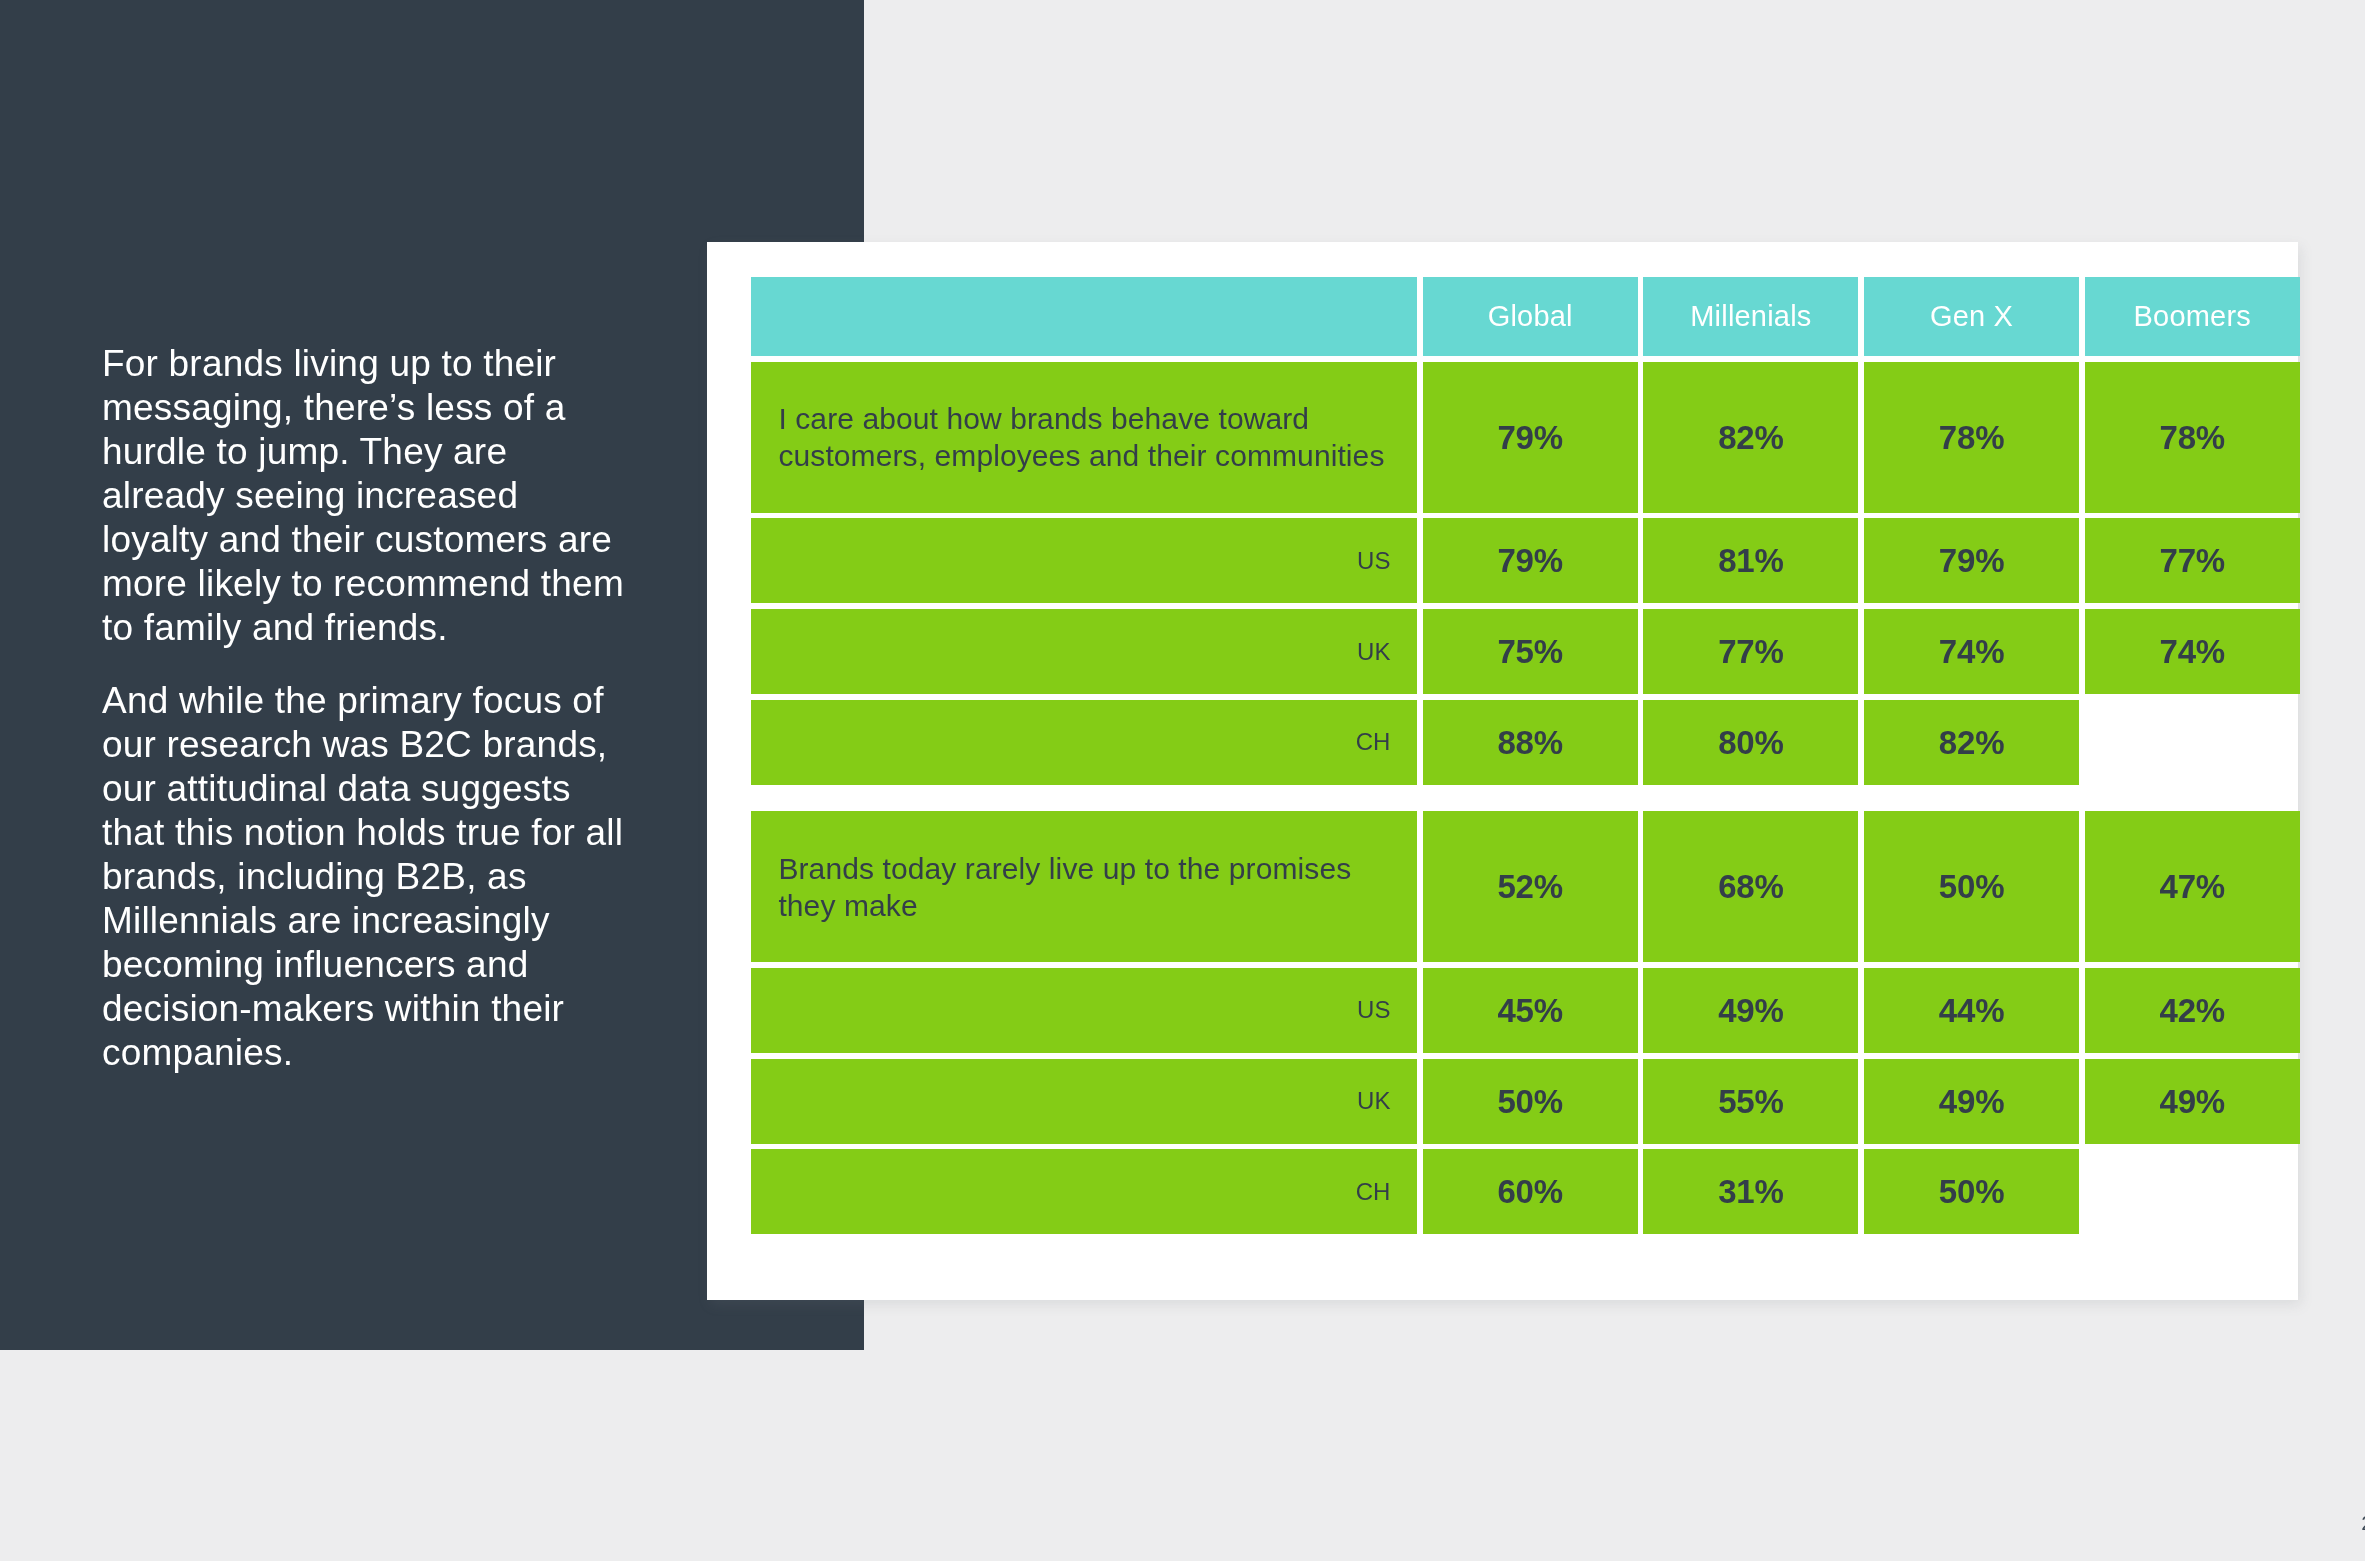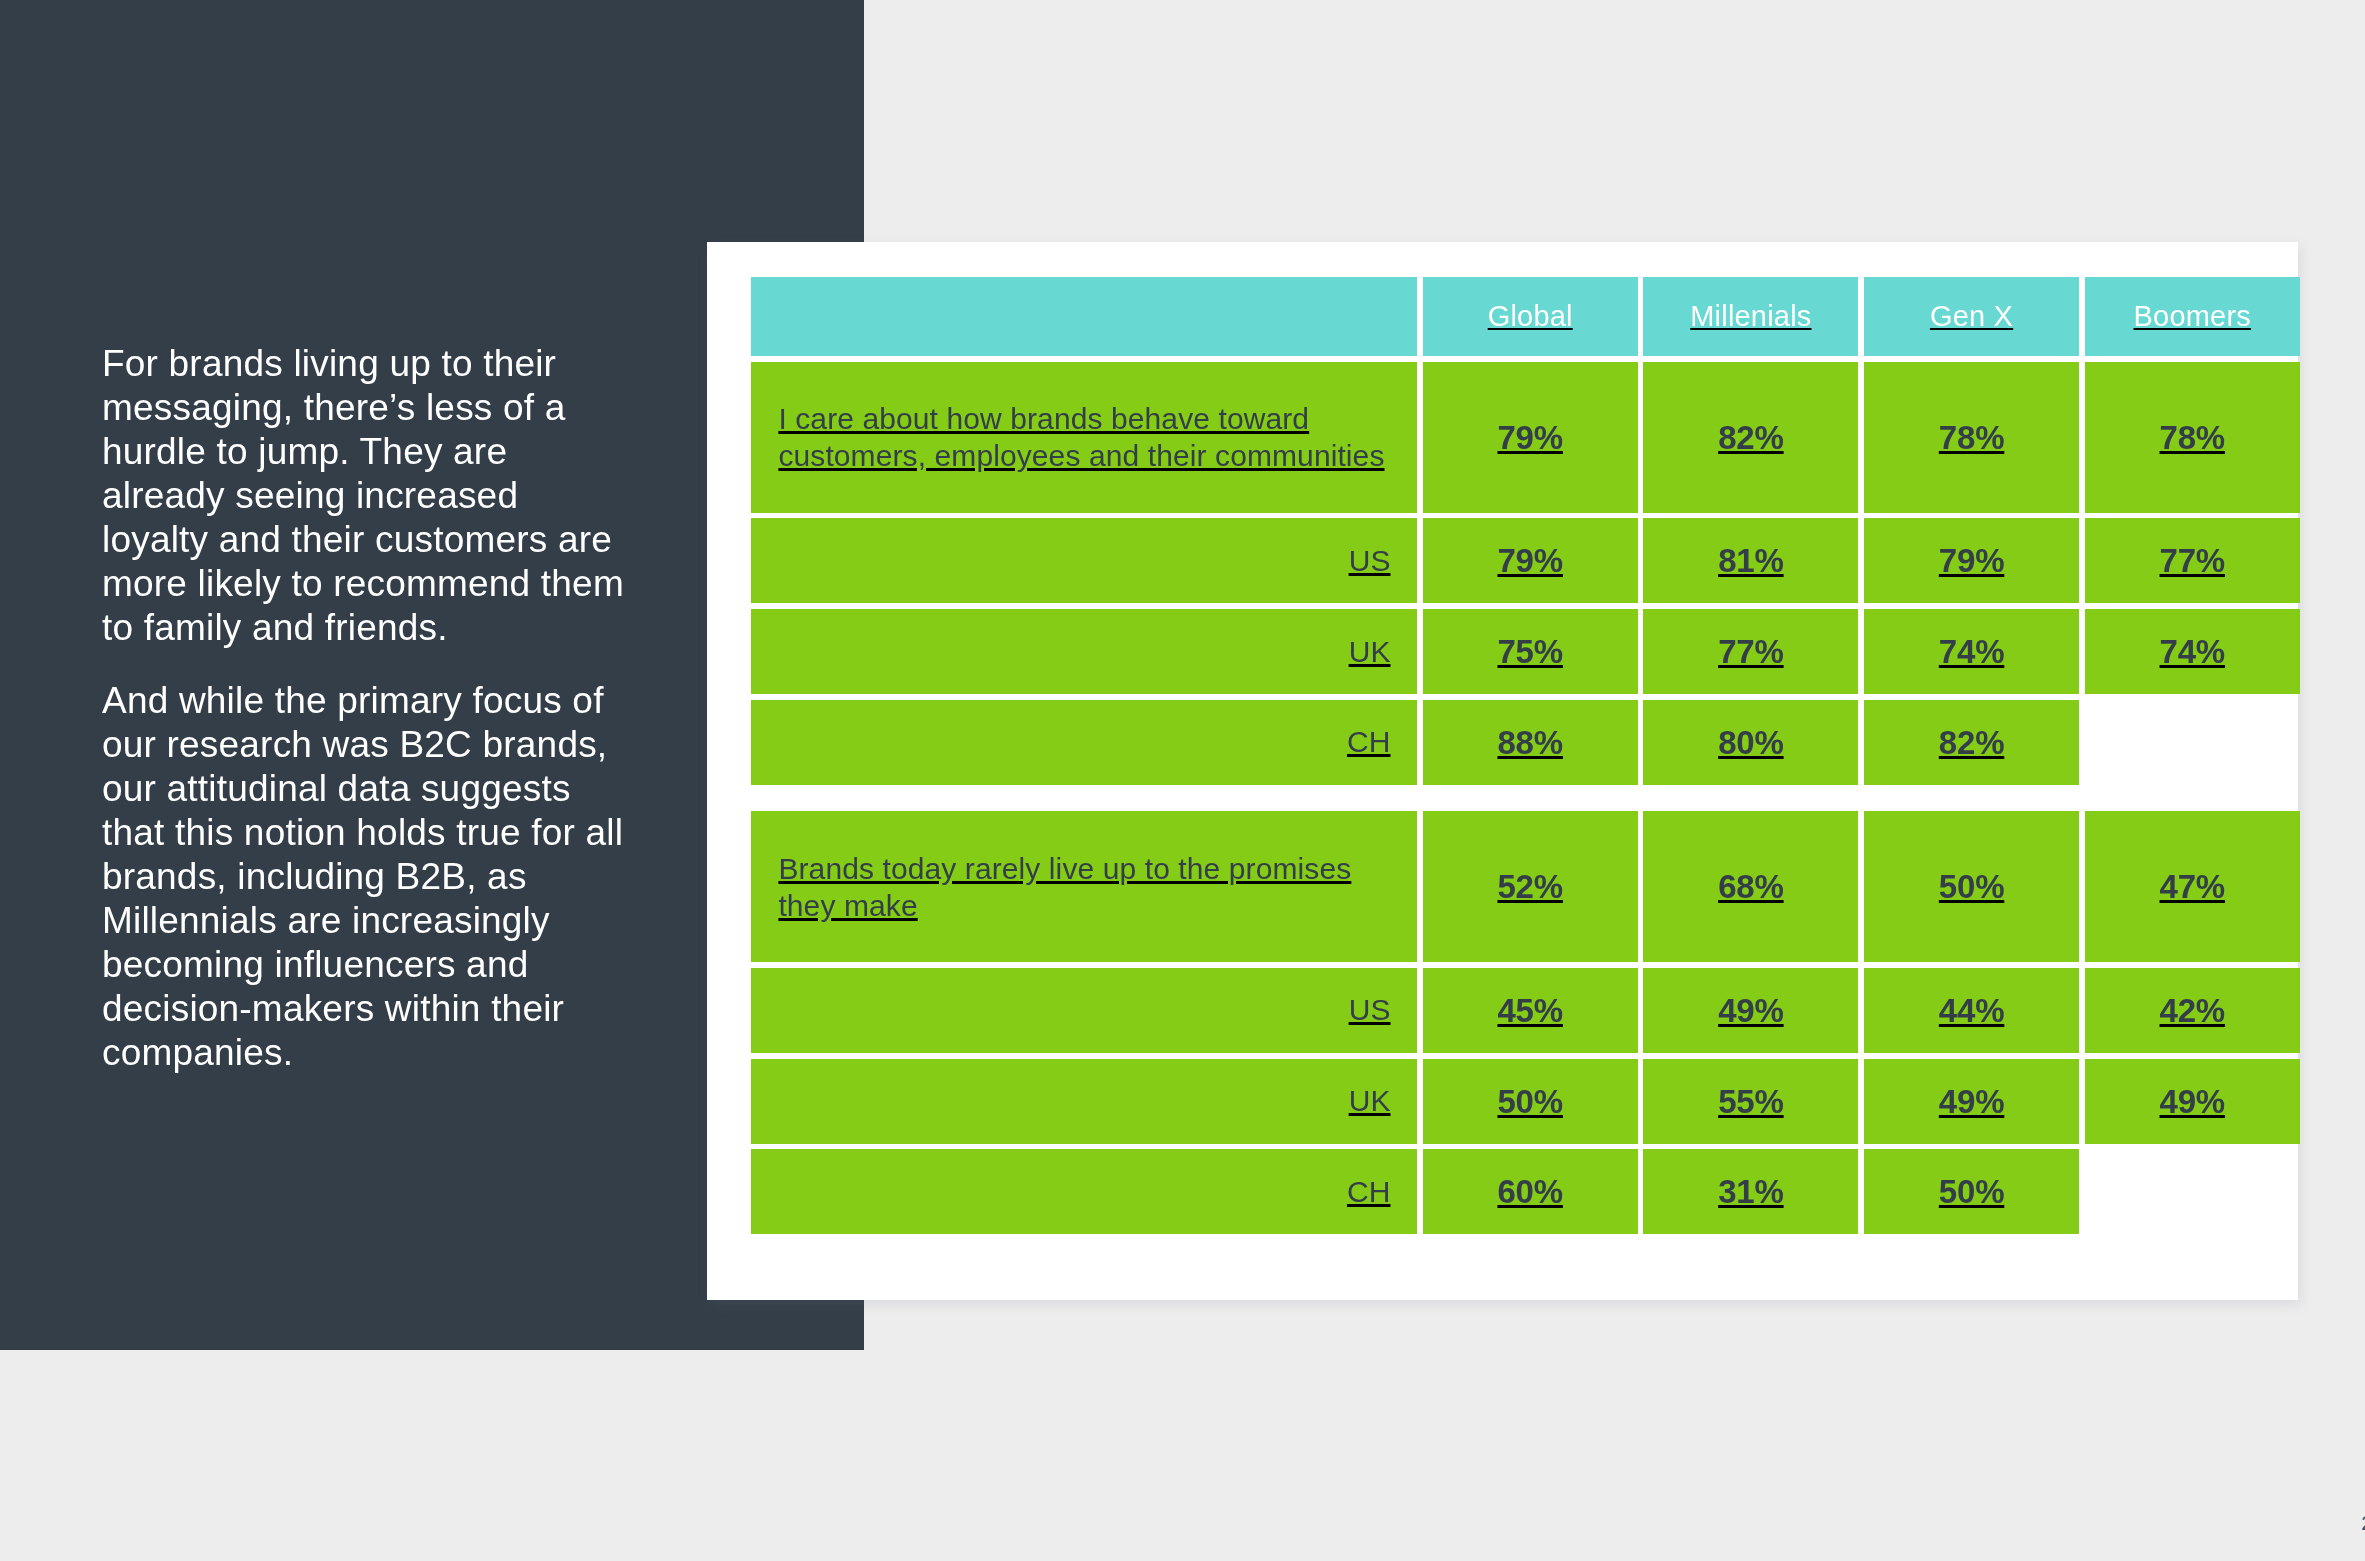"Global" .row { text-decoration: underline -> none }
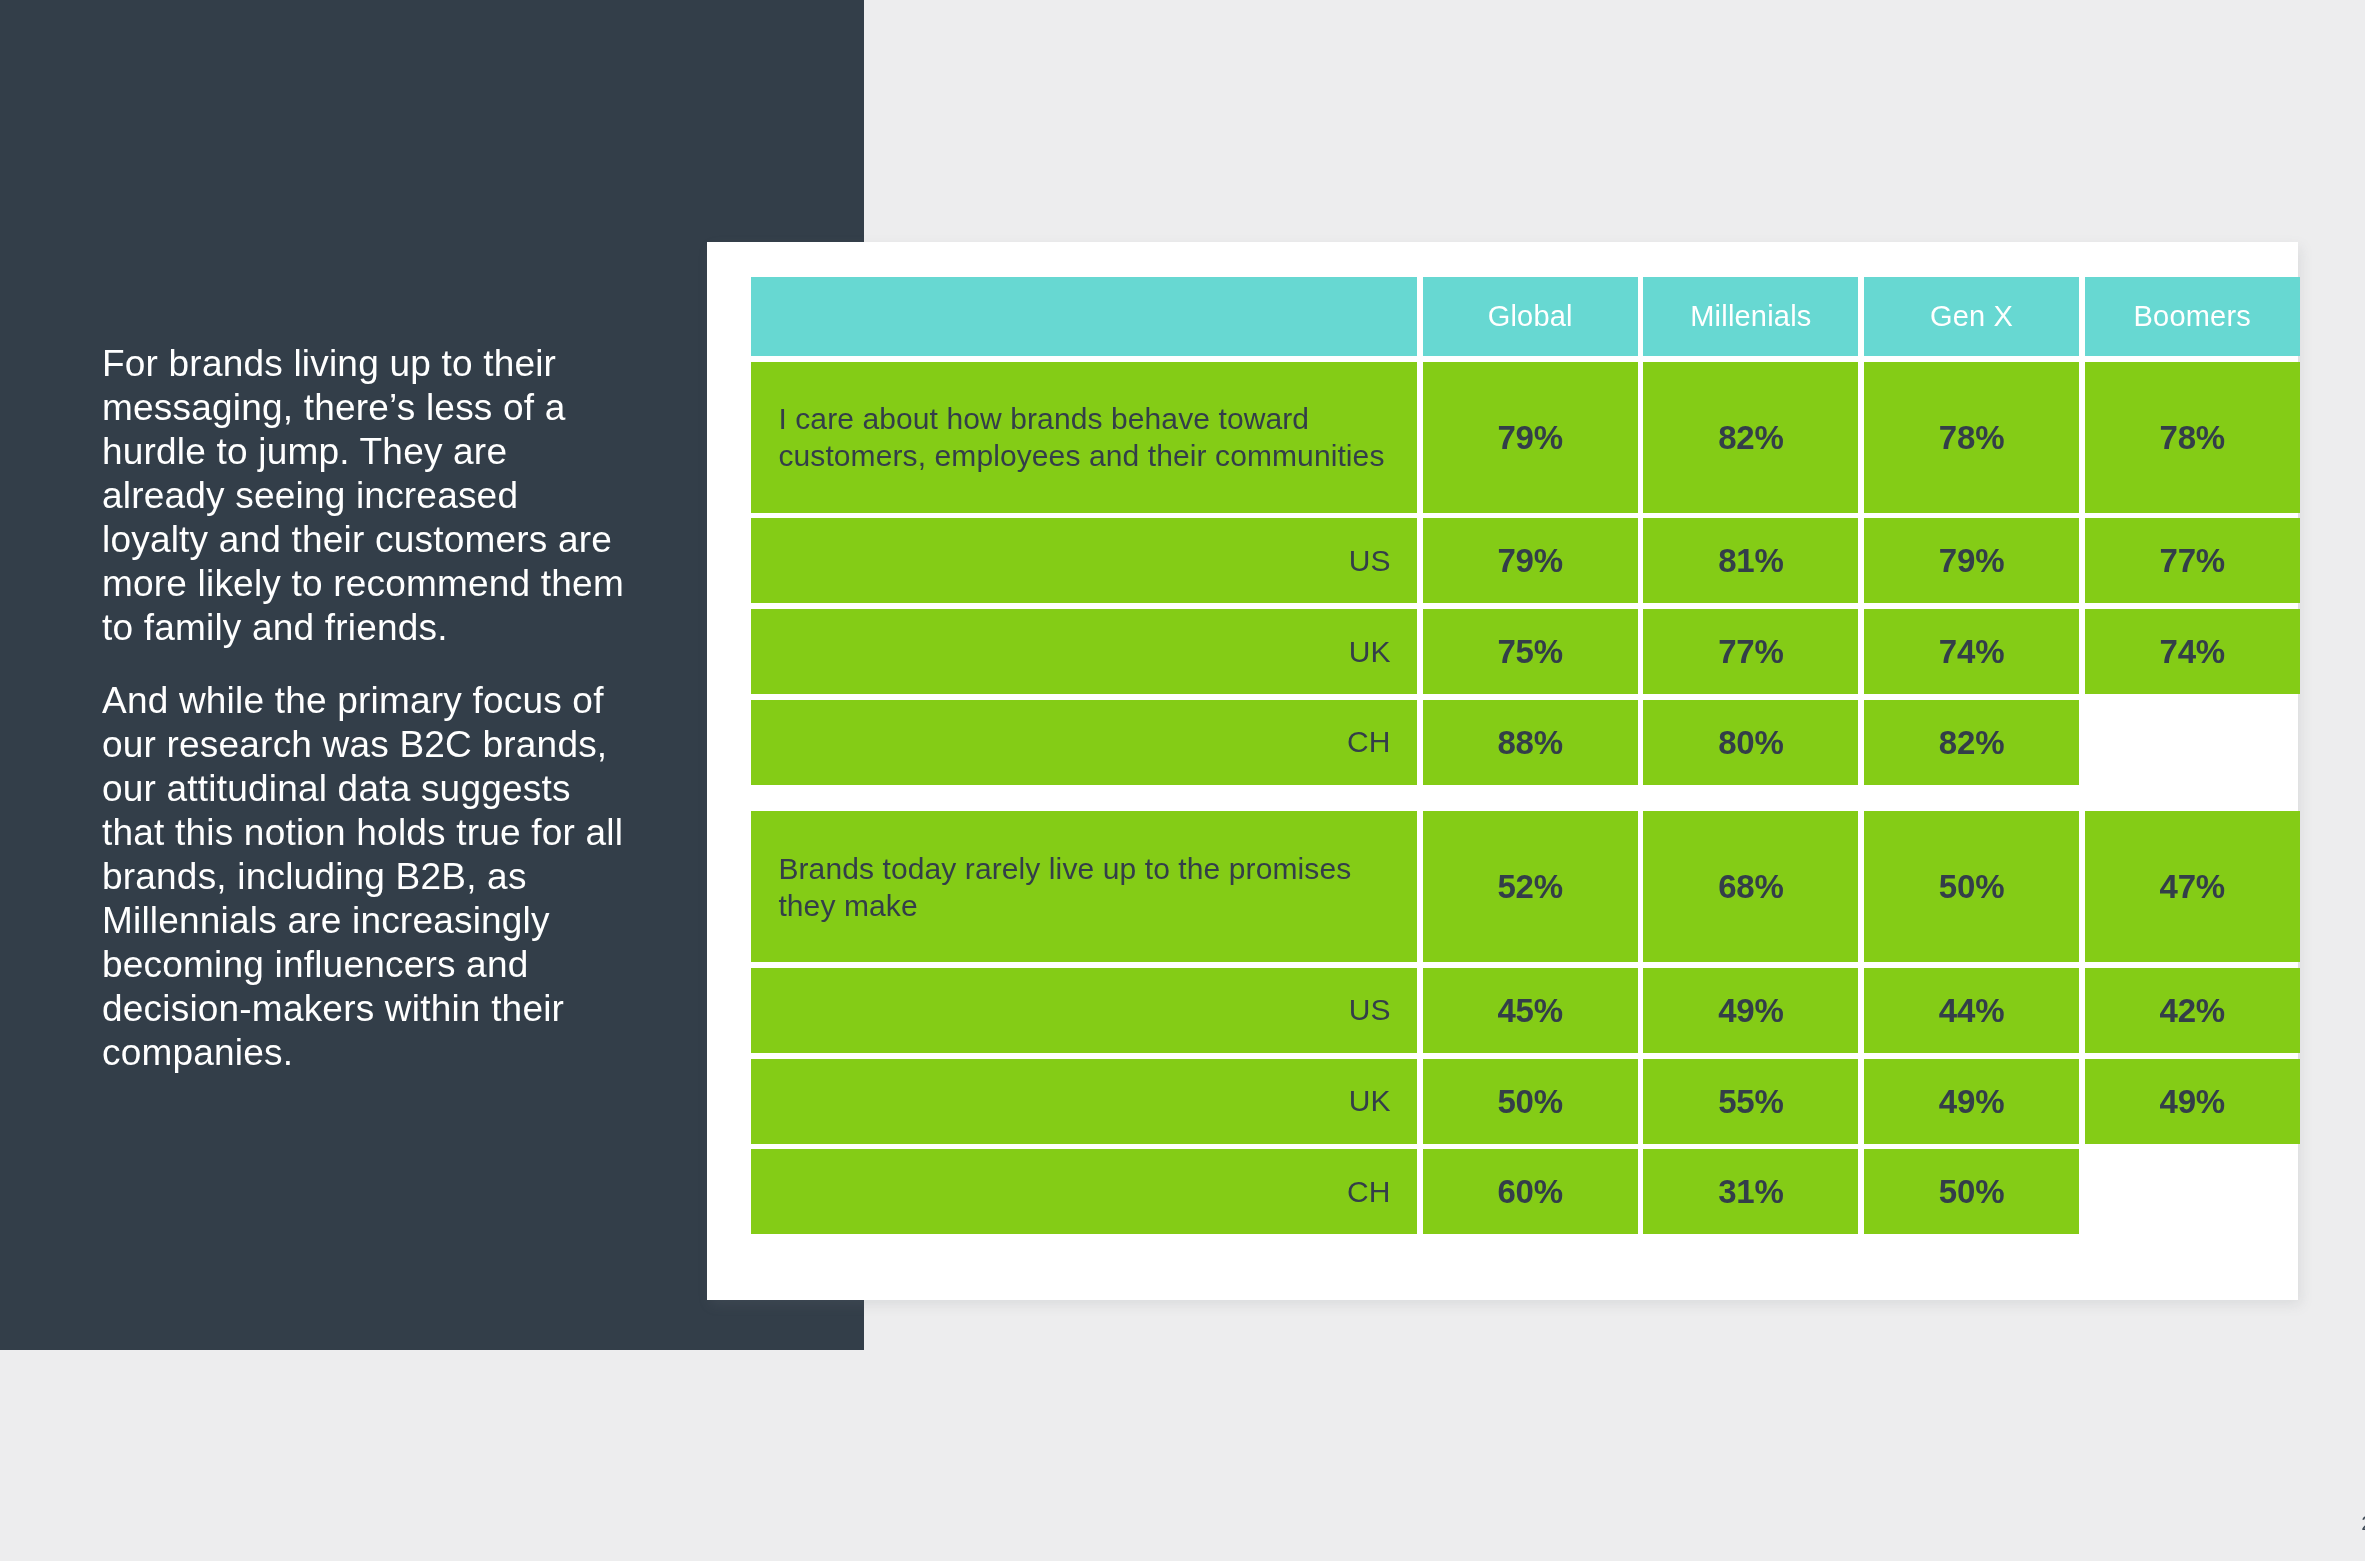"US" .region-text { font-size: 30px -> 24px }
